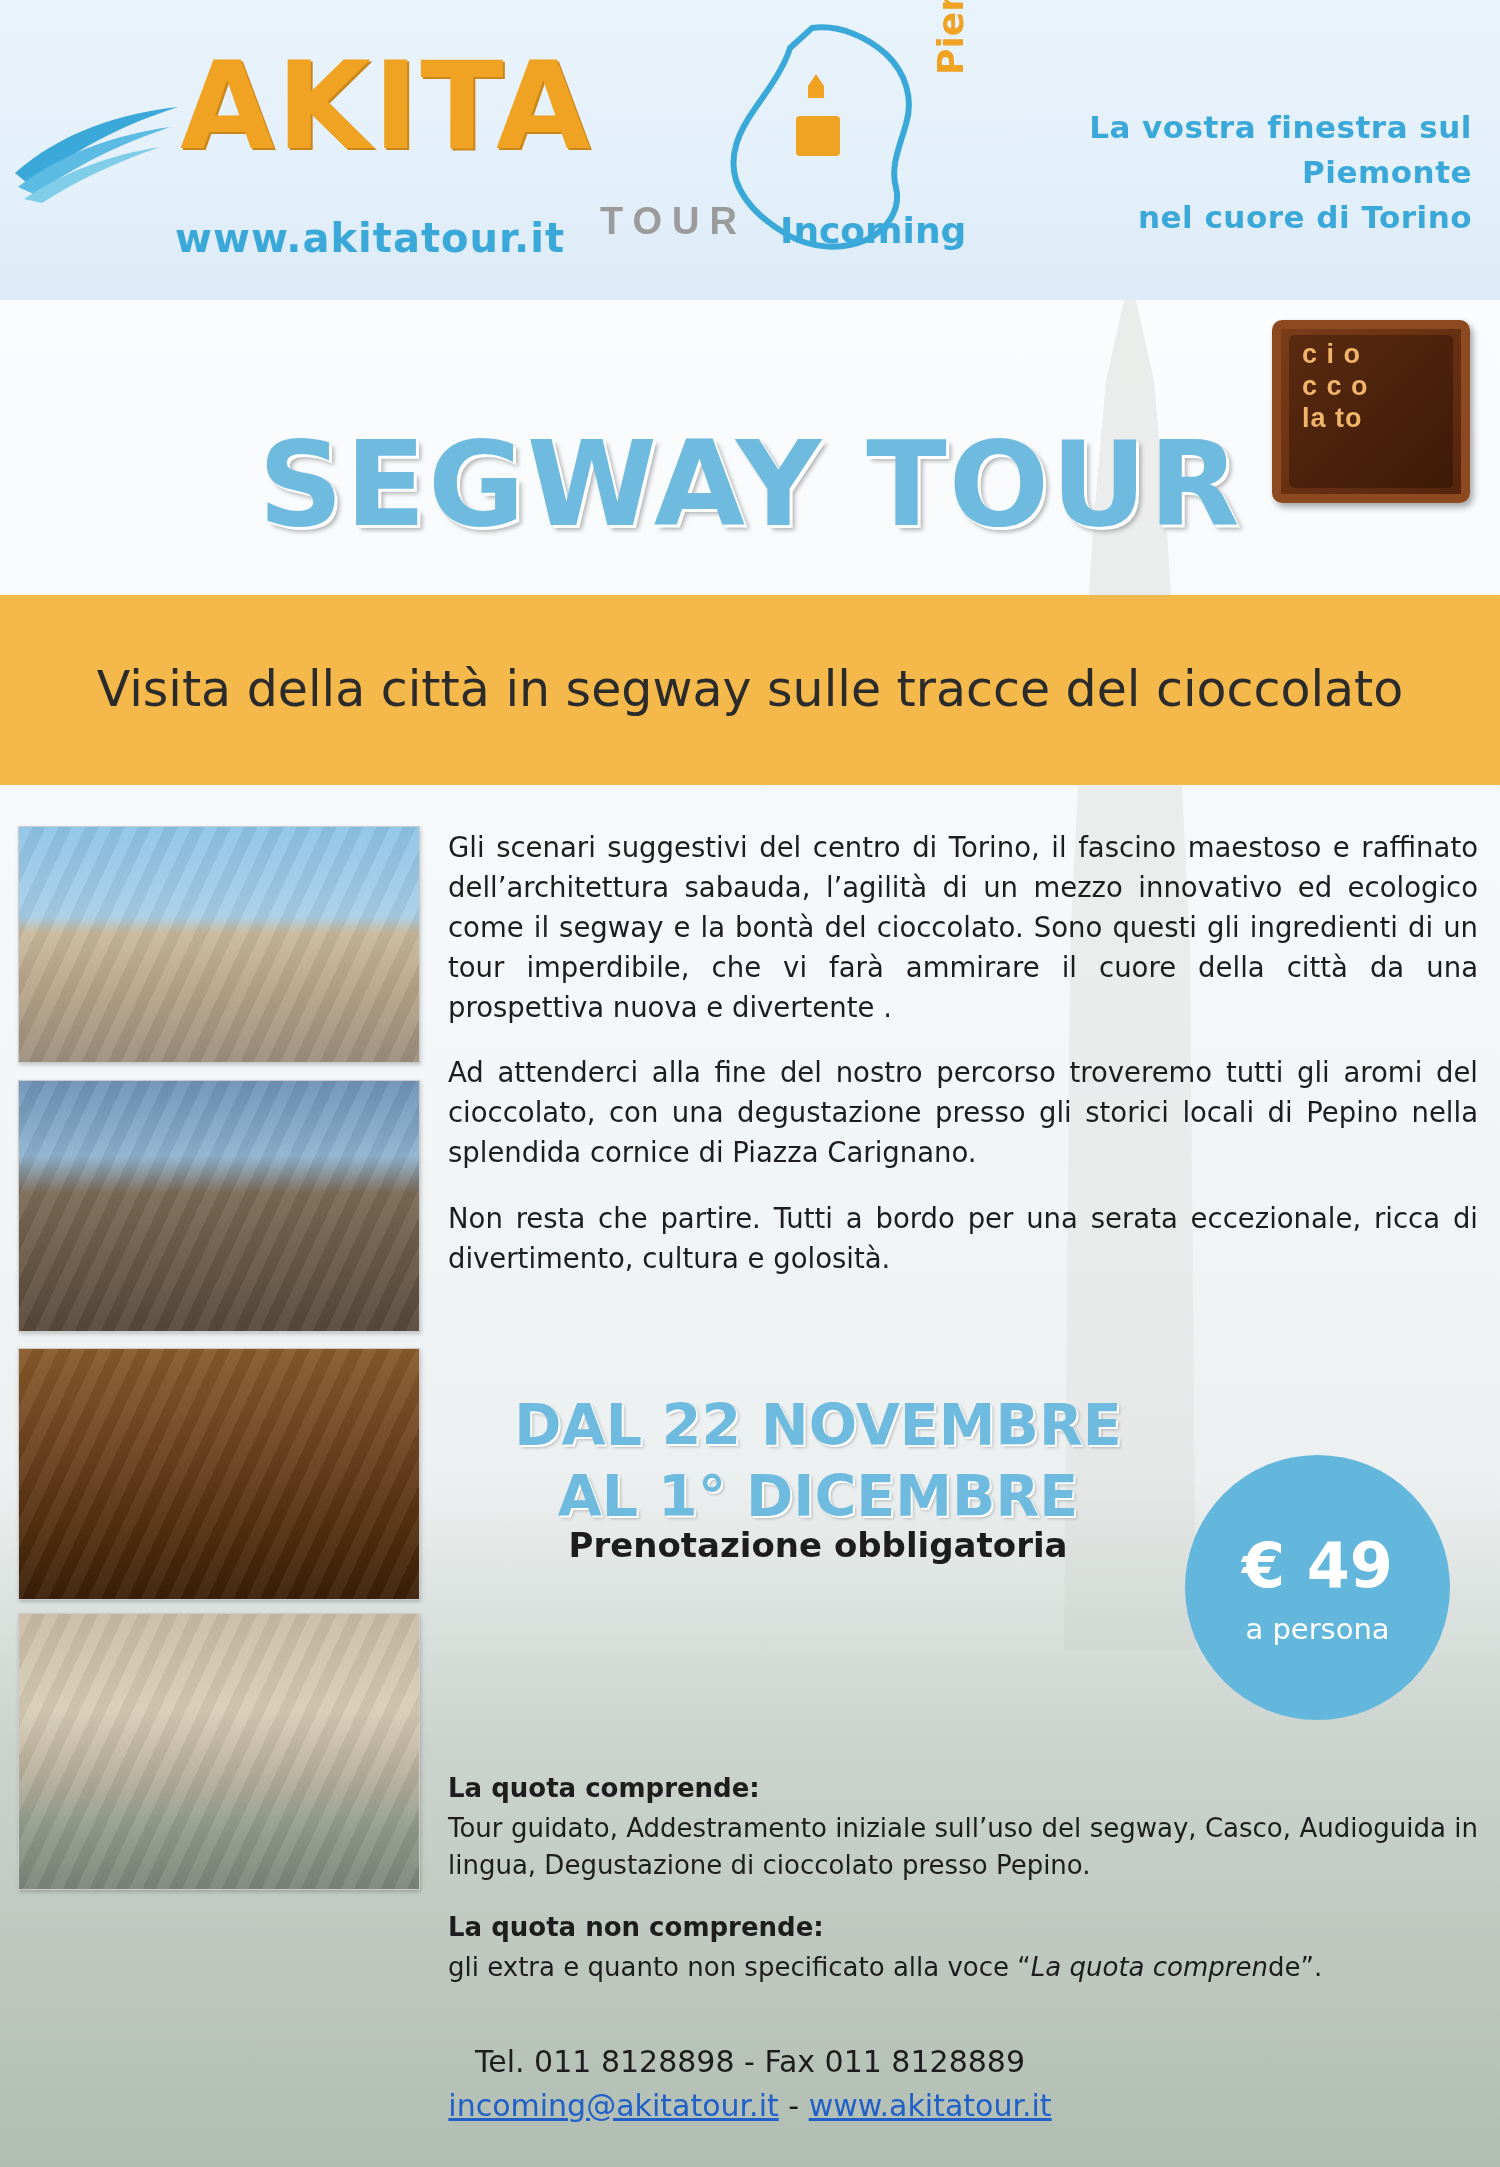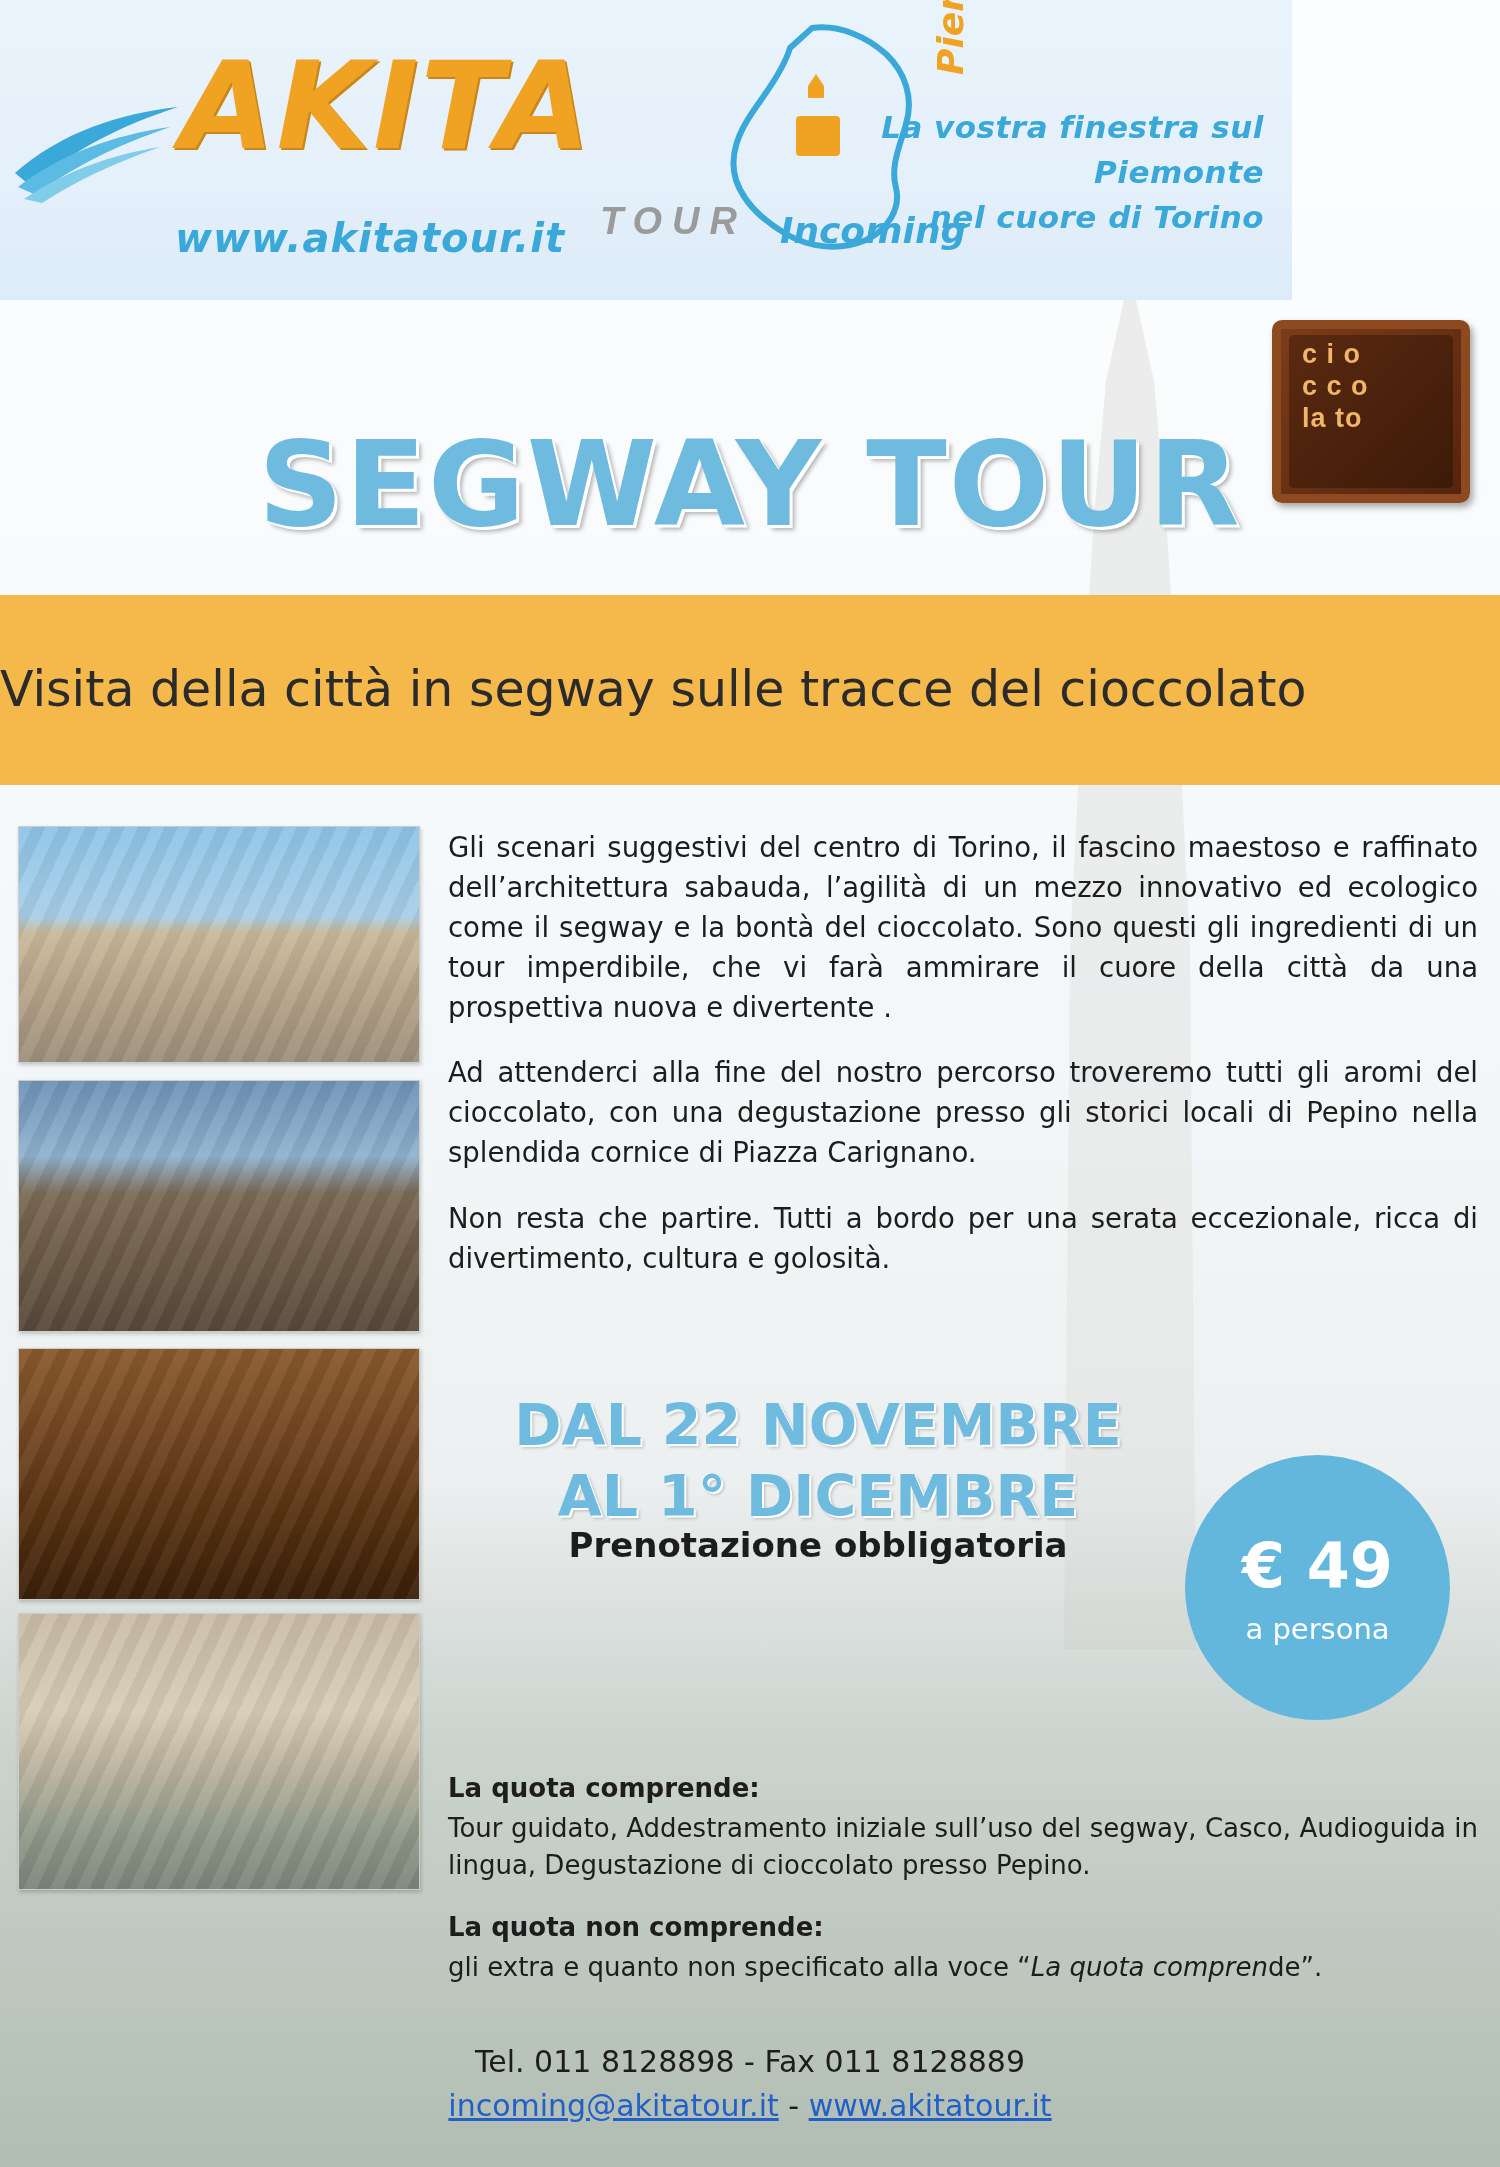"AKITA" .header { font-style: italic -> none; width: 1292px -> 1500px }
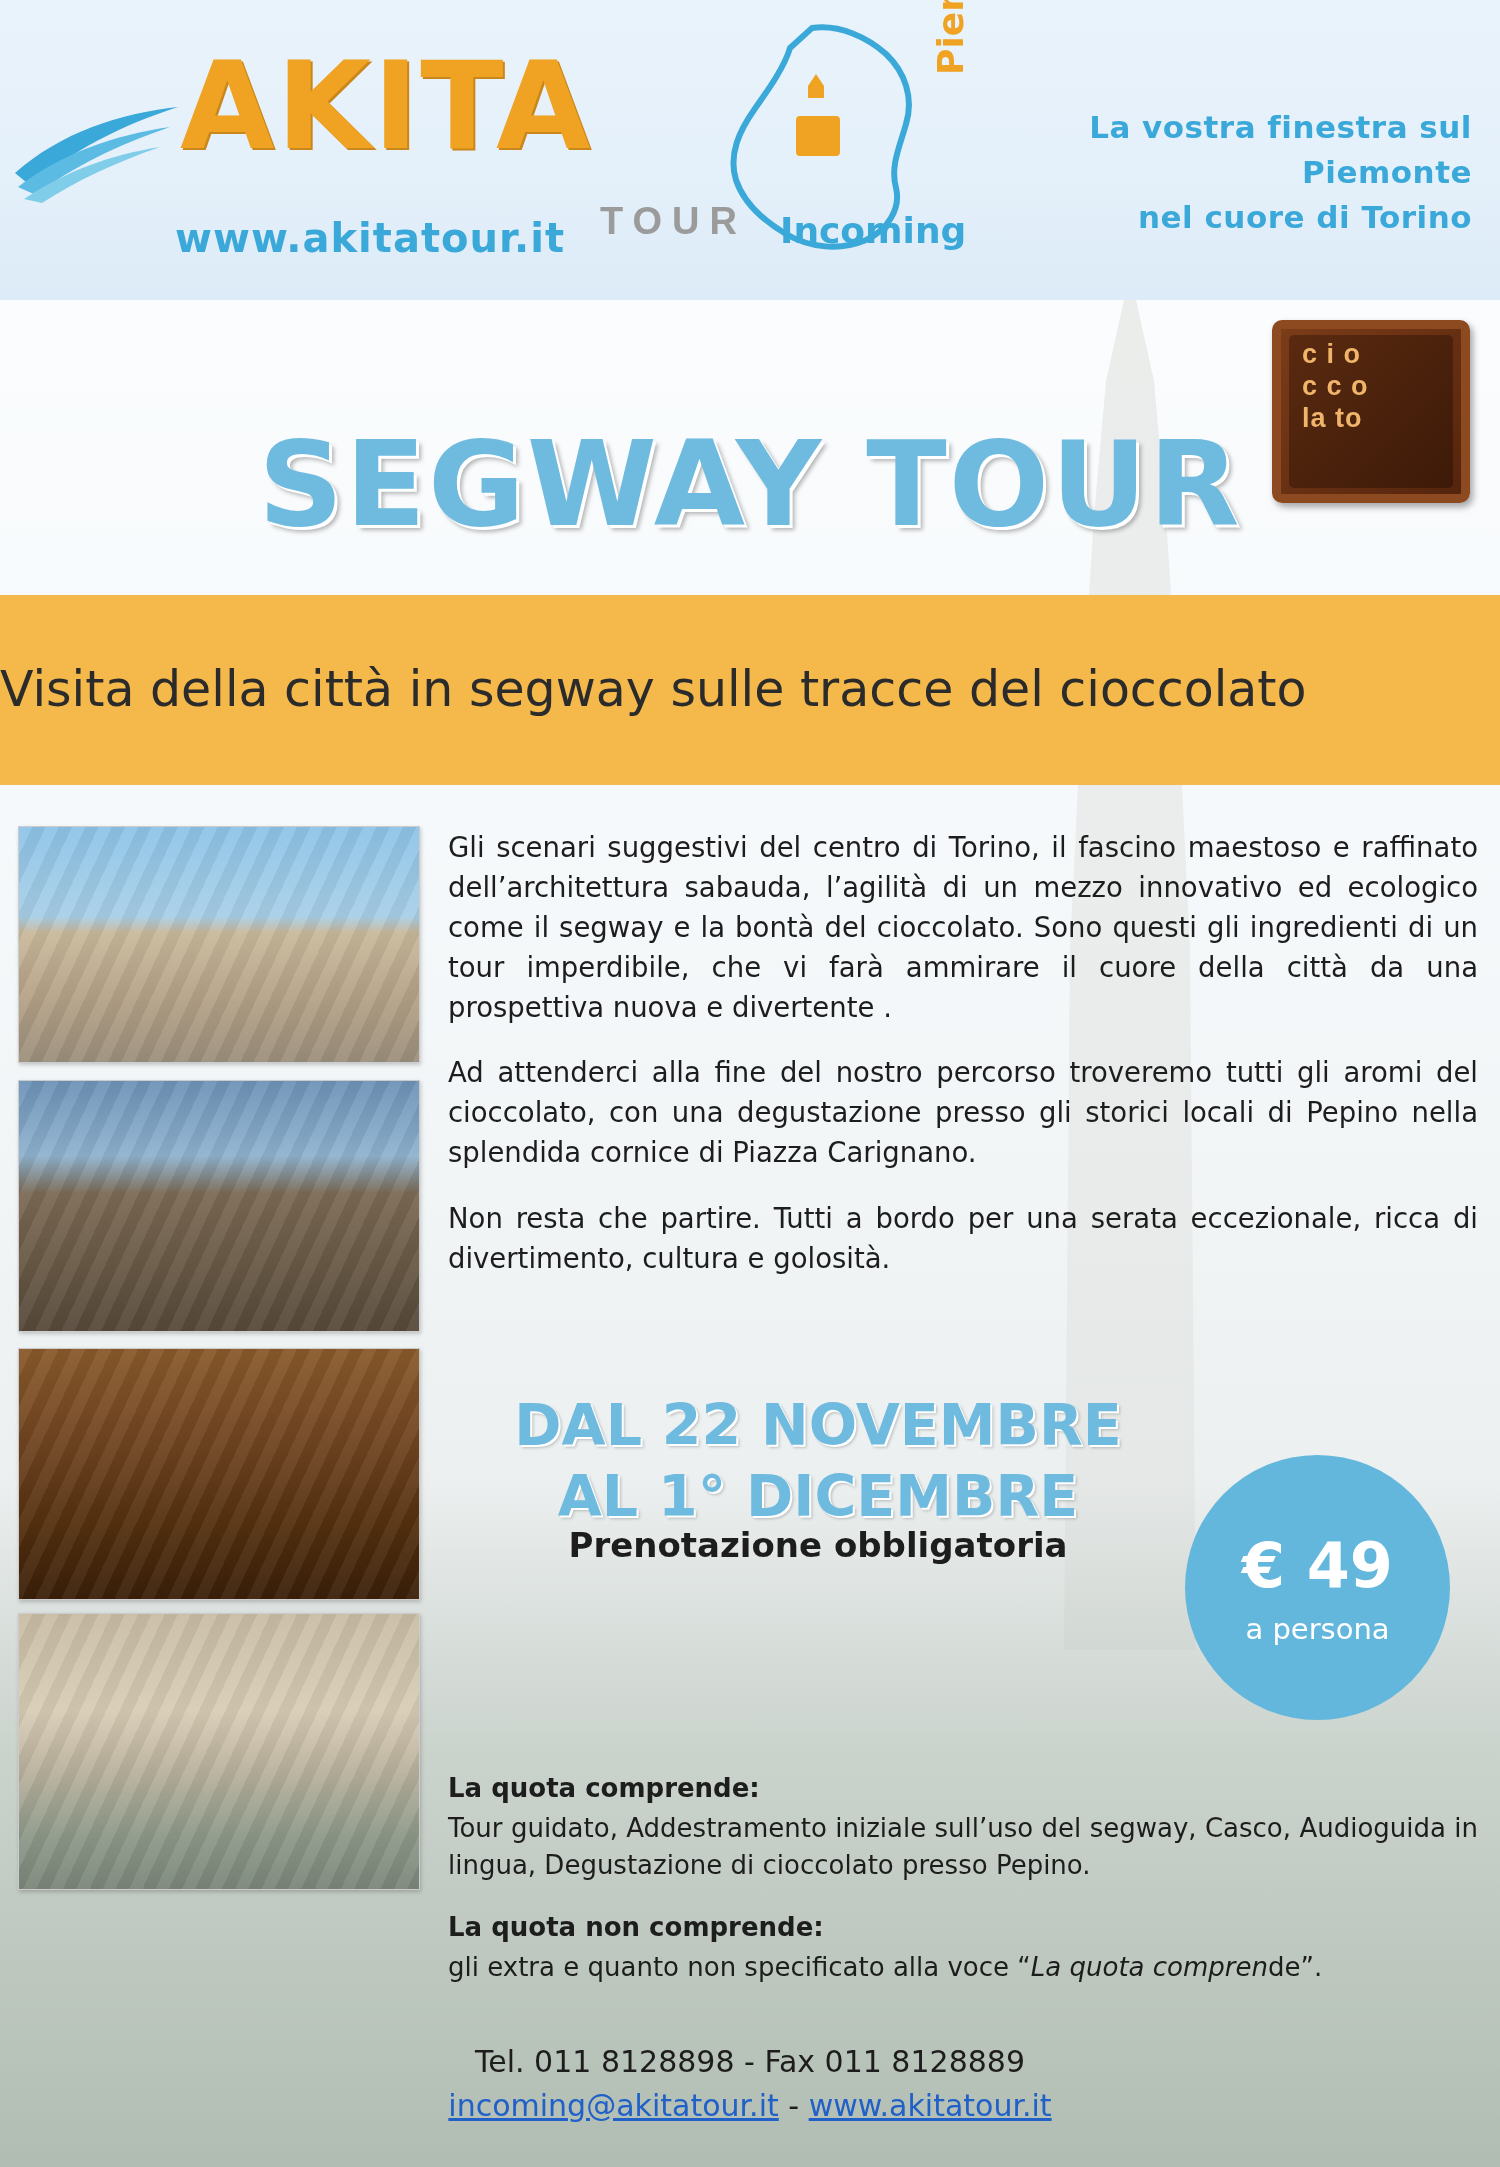"Visita della città in segway" .subtitle-band { align-items: flex-start -> center }
